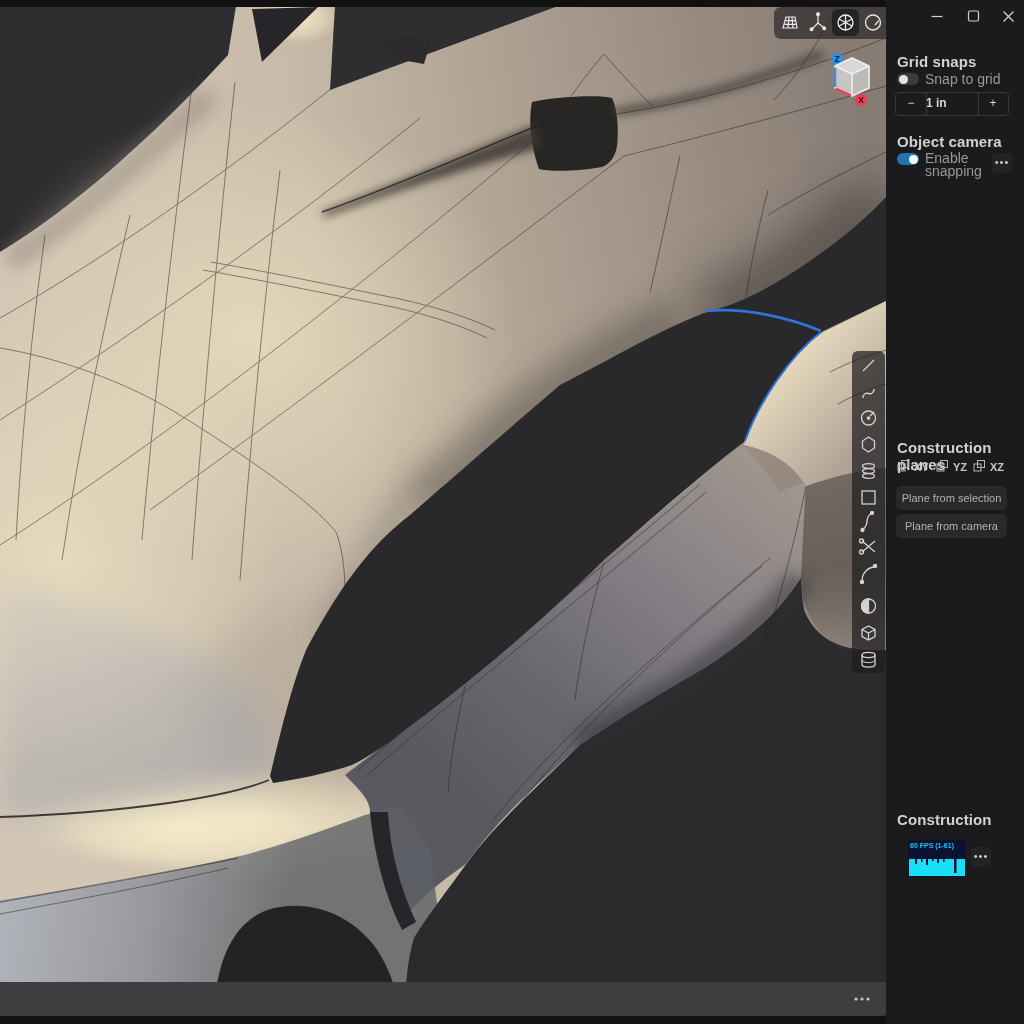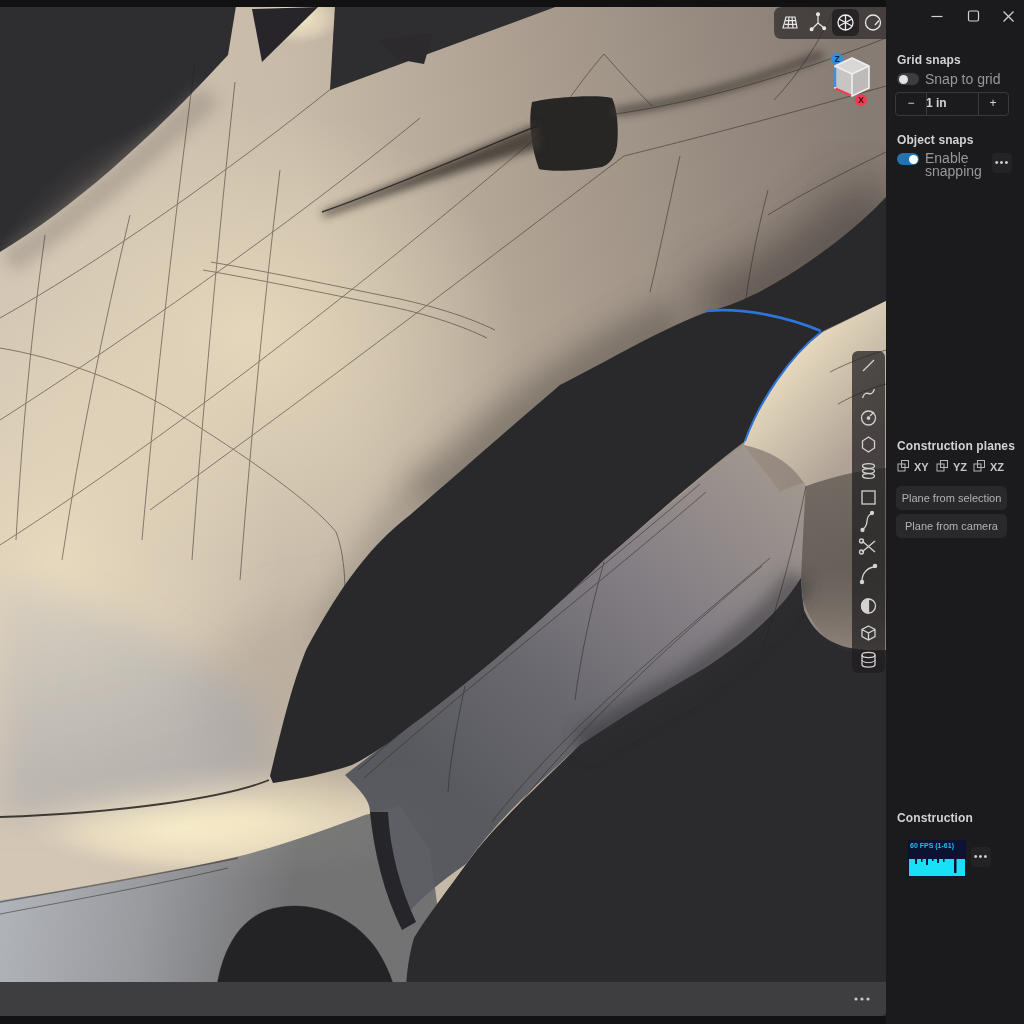"Grid snaps" .h { font-size: 12px -> 15px }
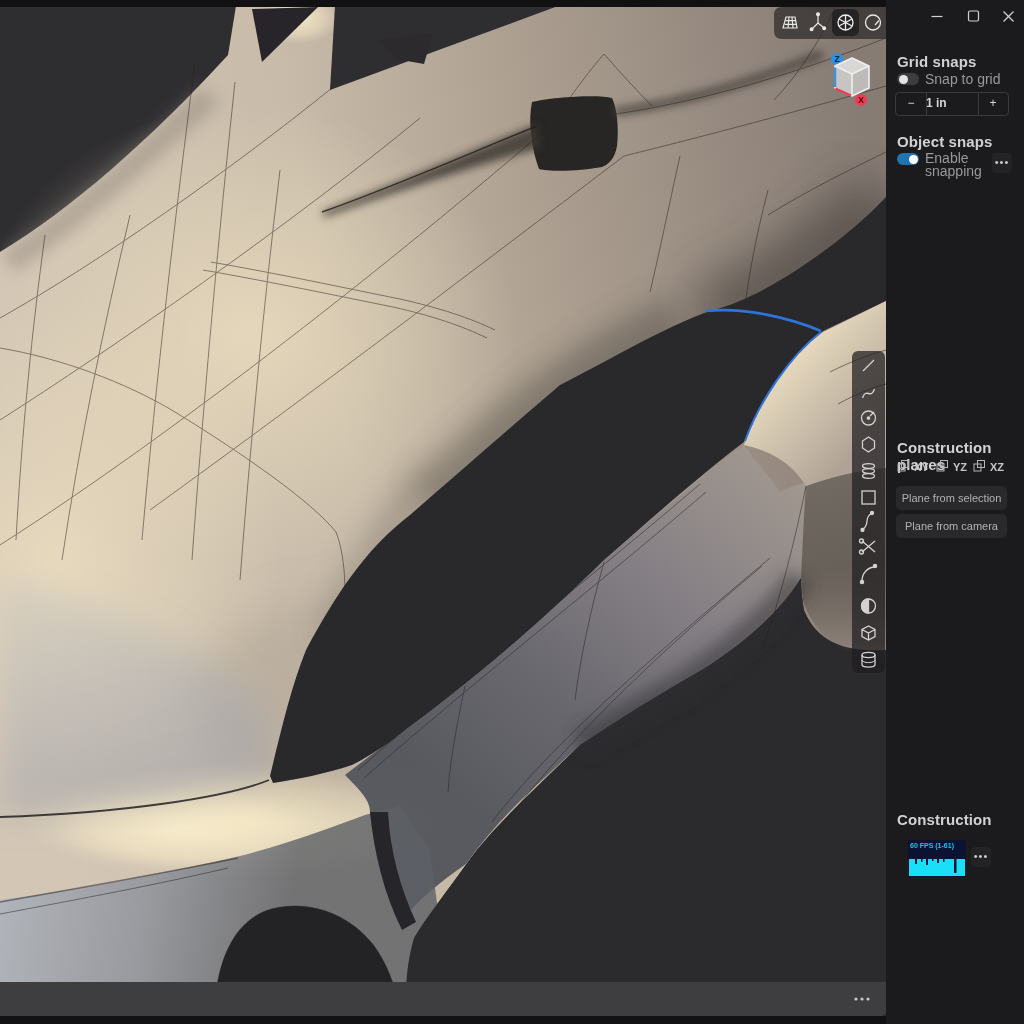"Object snaps" div.abs { text: snaps -> camera }
